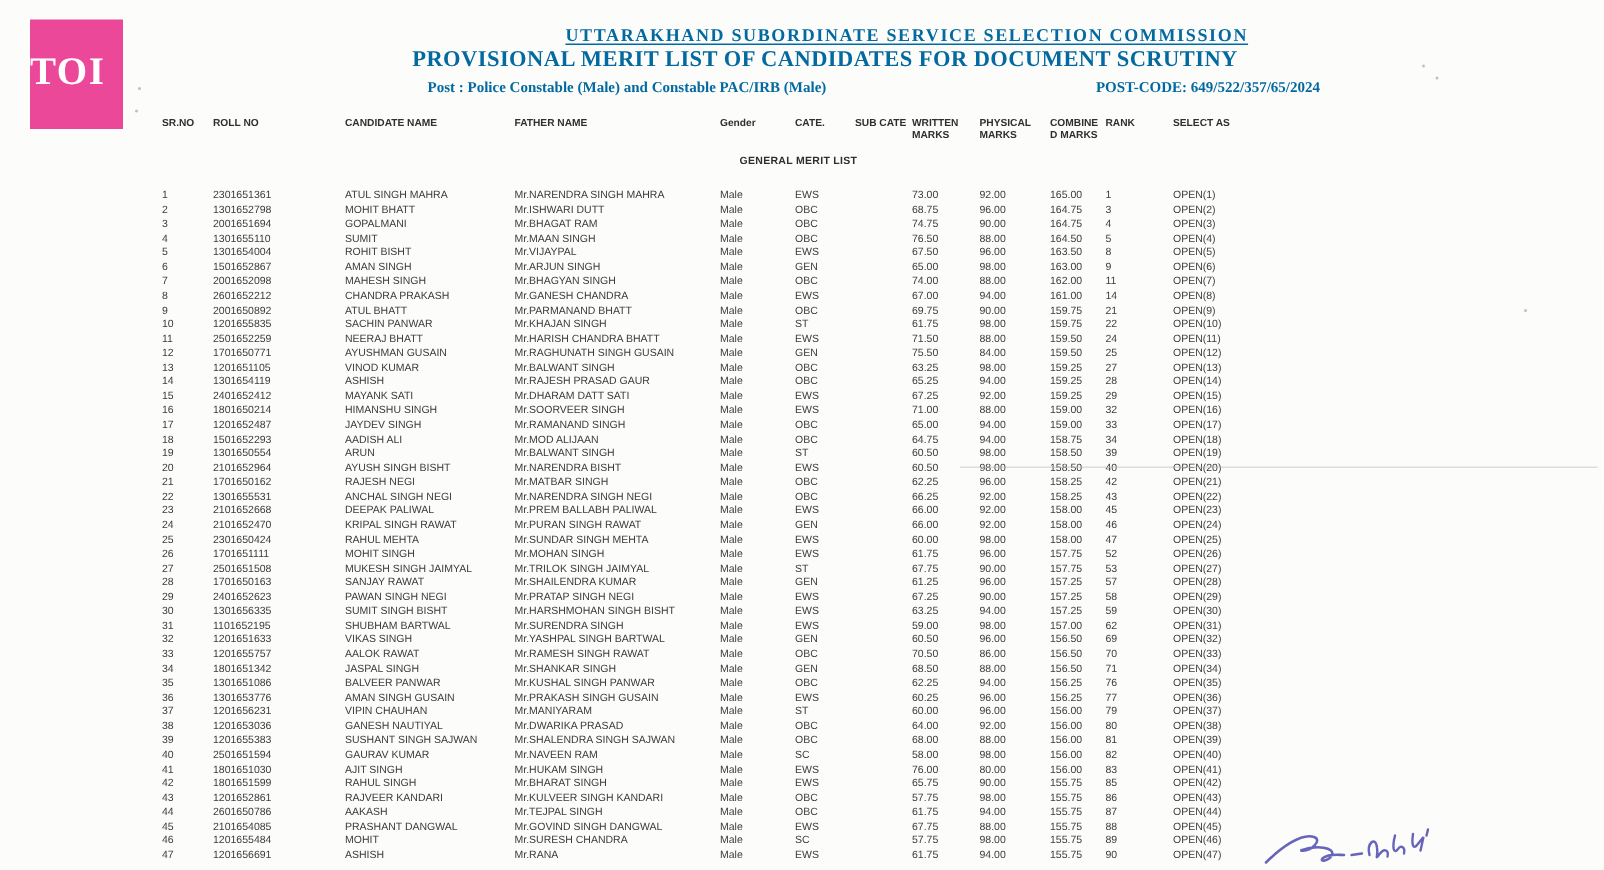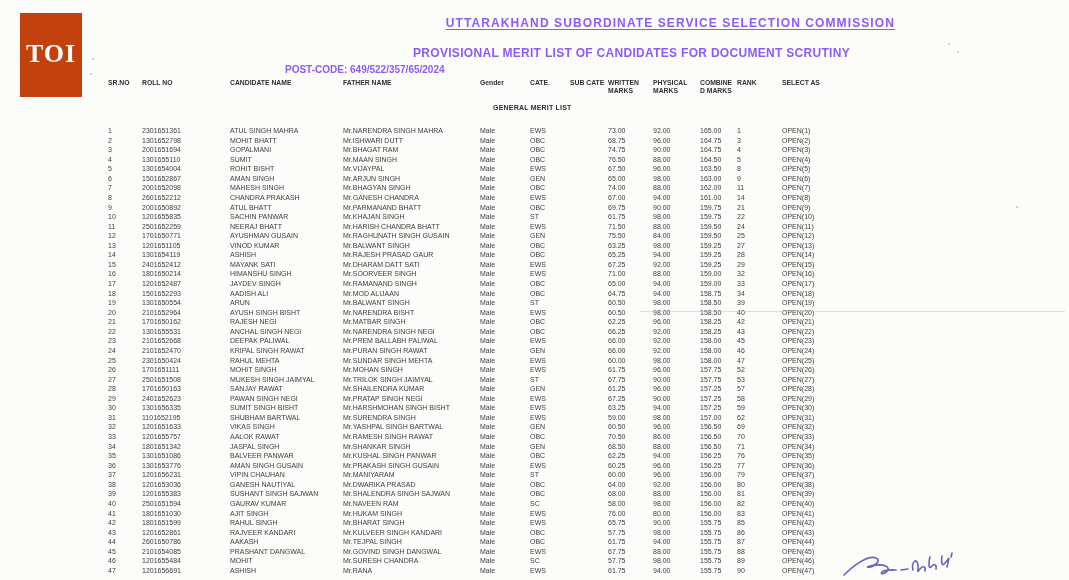"UTTARAKHAND SUBORDINATE SERVICE" .doc-header { color: #8b5cf6 -> #0369a1; font-family: none -> Liberation Serif, serif; text-align: right -> center }
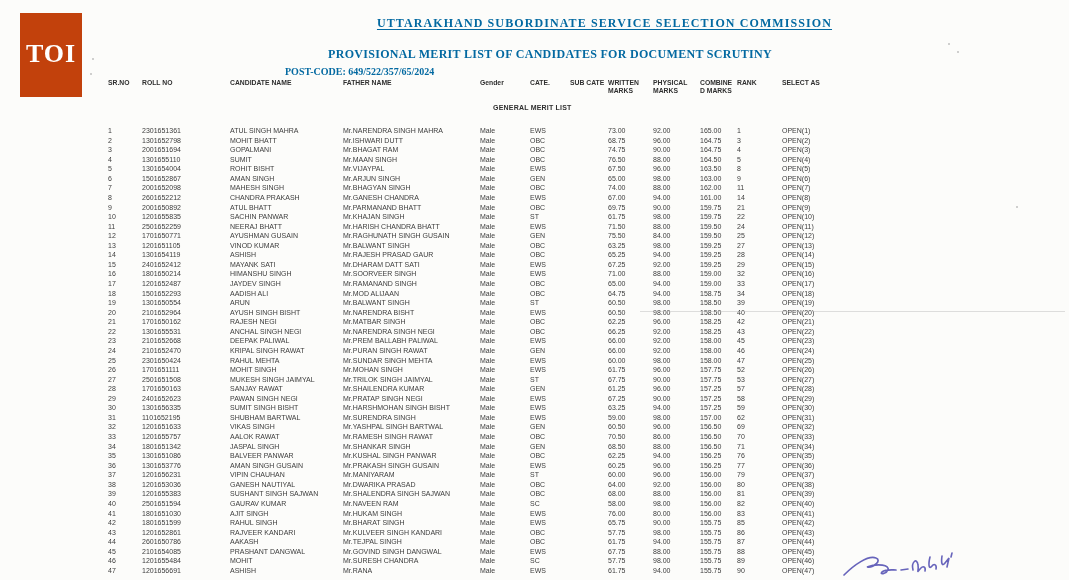"TOI" .toi-logo { background: #c2410c -> #ec4899; height: 84px -> 73px; justify-content: center -> none }
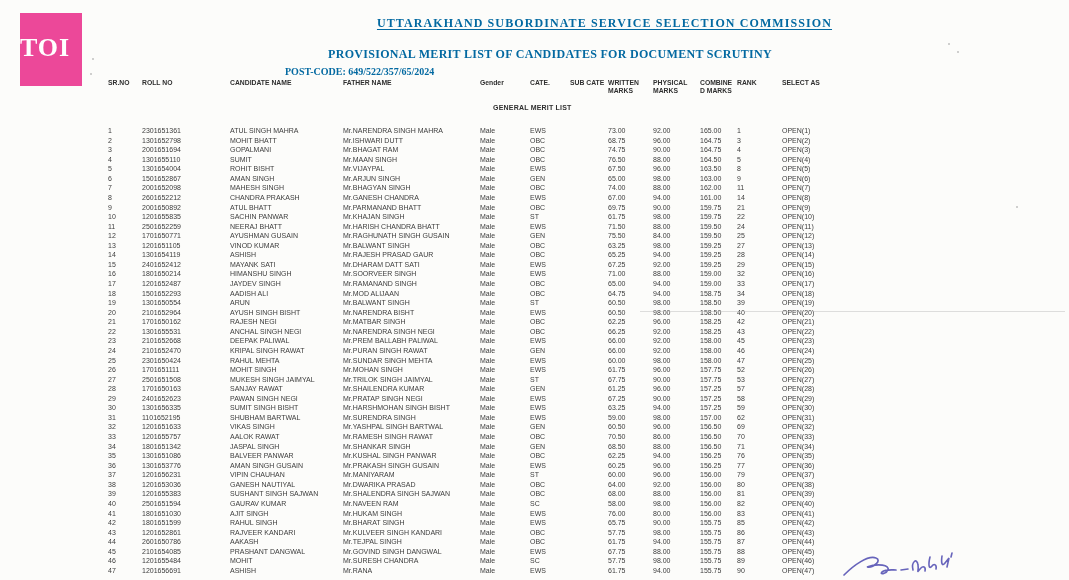"PROVISIONAL MERIT LIST OF CANDIDATES" .doc-subtitle { font-size: 12px -> 15px; margin-top: 16px -> 1px }
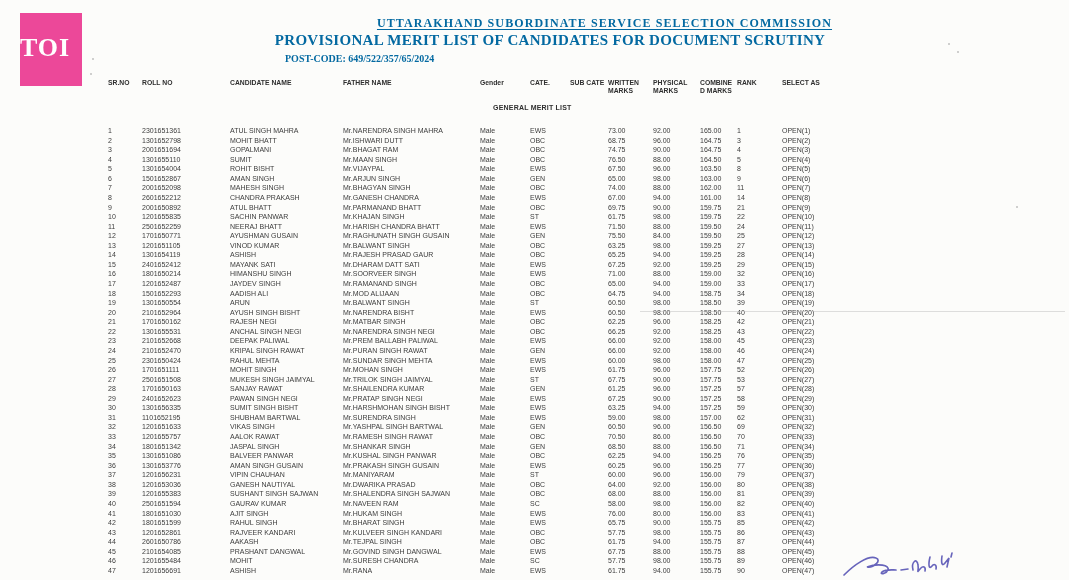"Post : Police Constable (Male)" span { html: none -> <span>Post : Police Constable (Male) and Constable PAC/IRB (Male)</span> }
